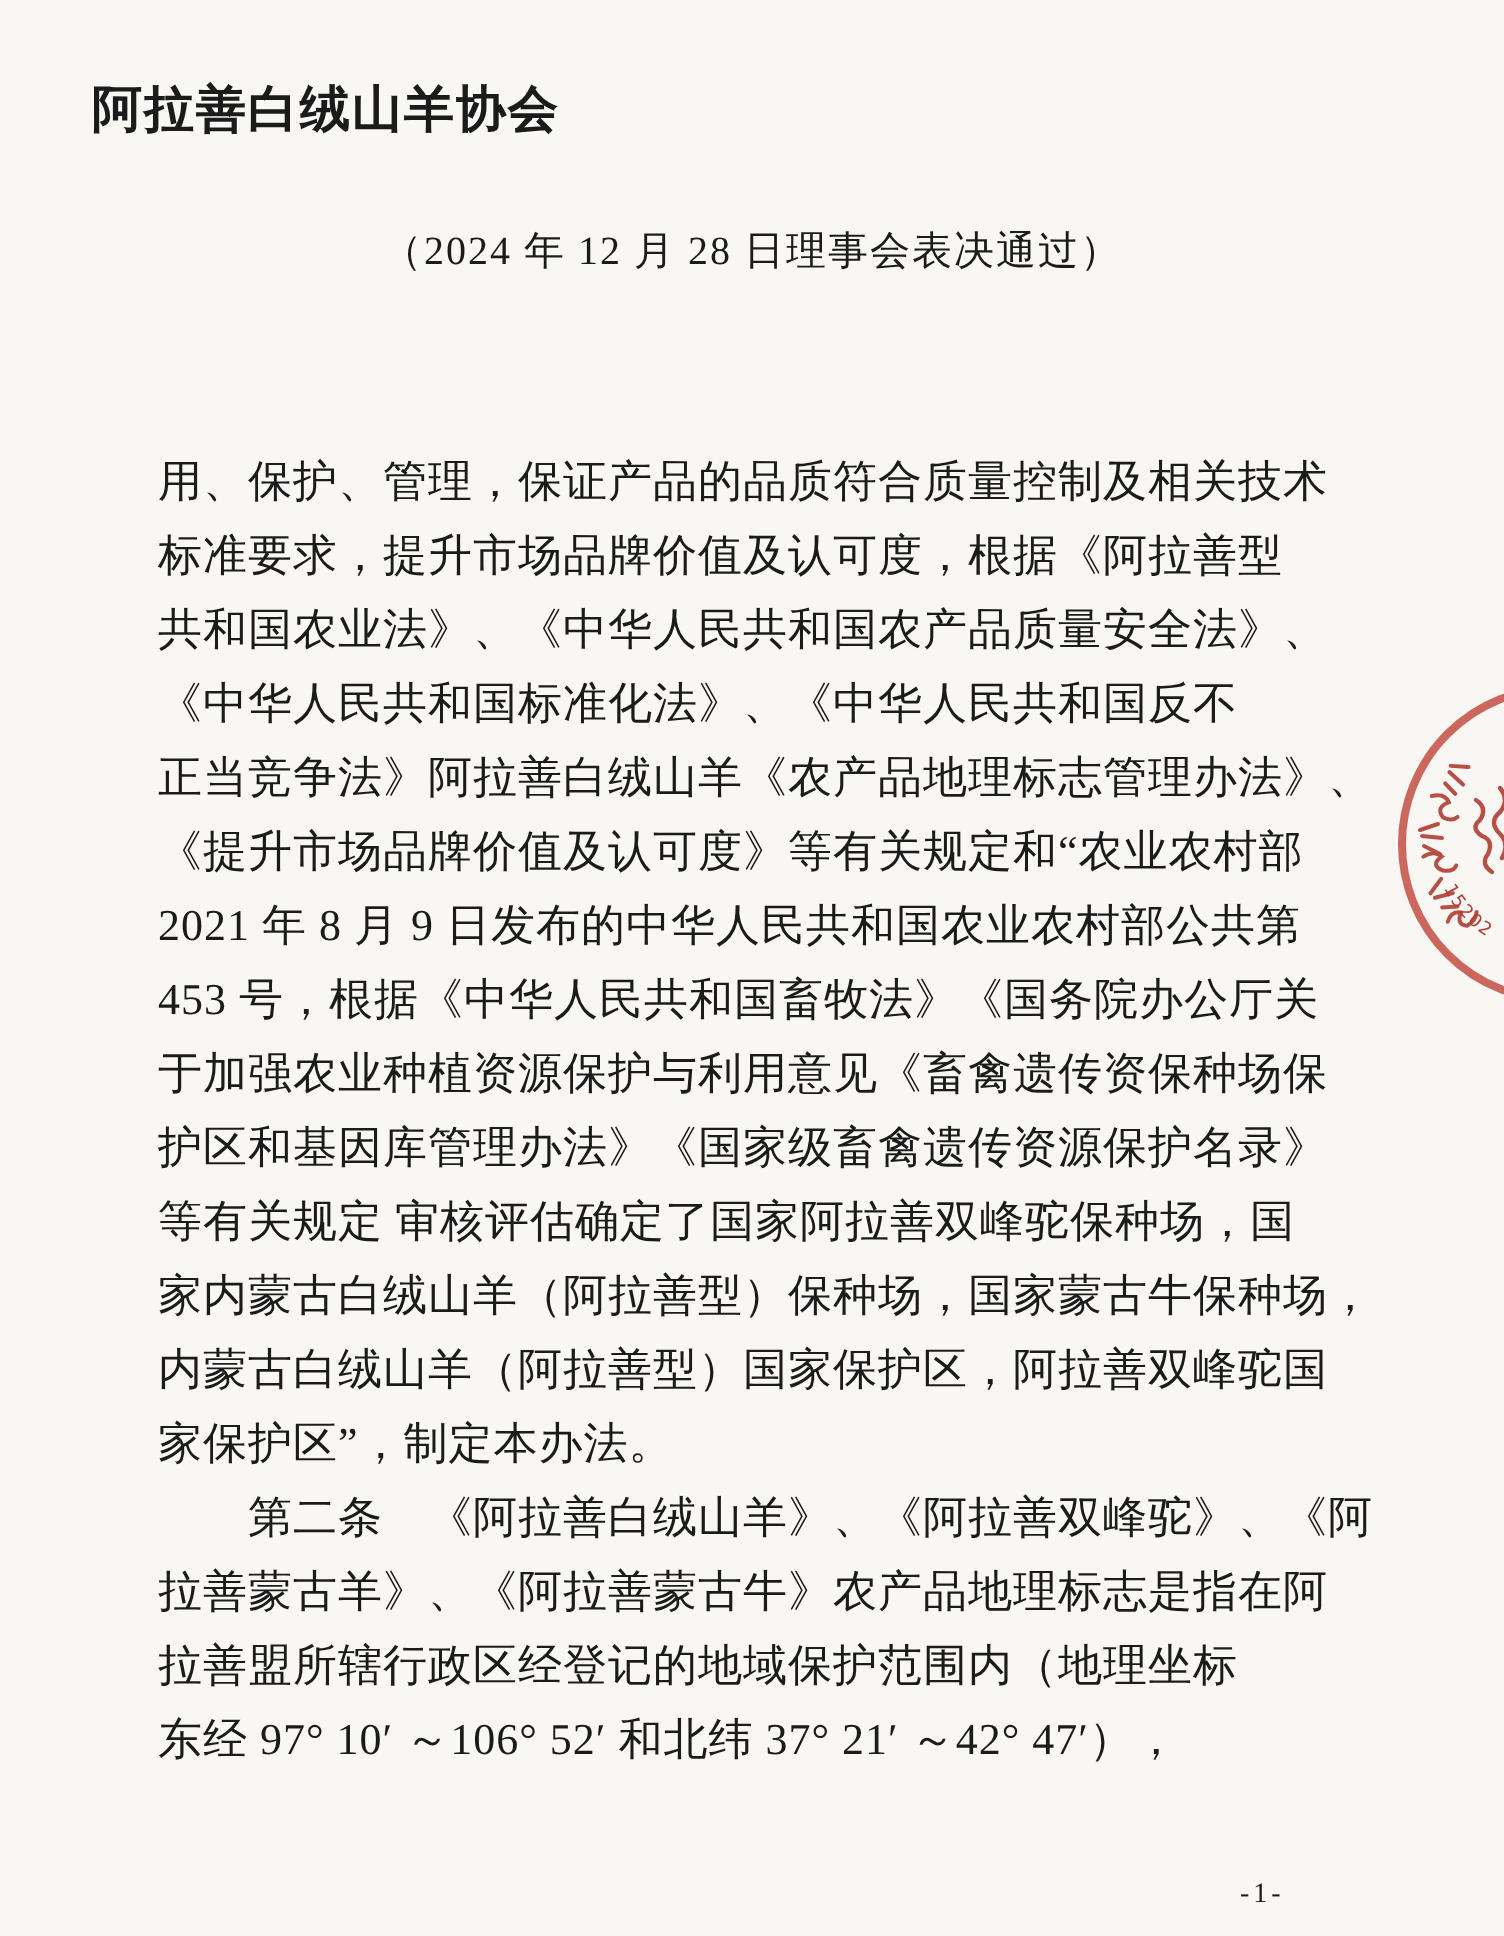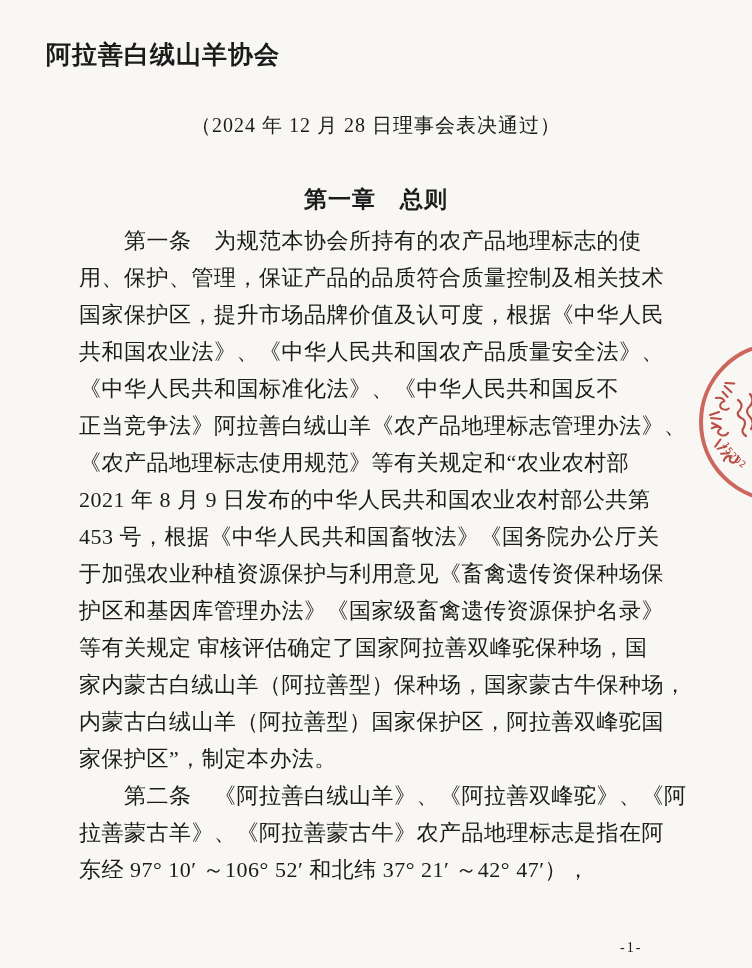"第一章 总则" div.chapter-heading { html: <div>第一章 总则</div> -> none }
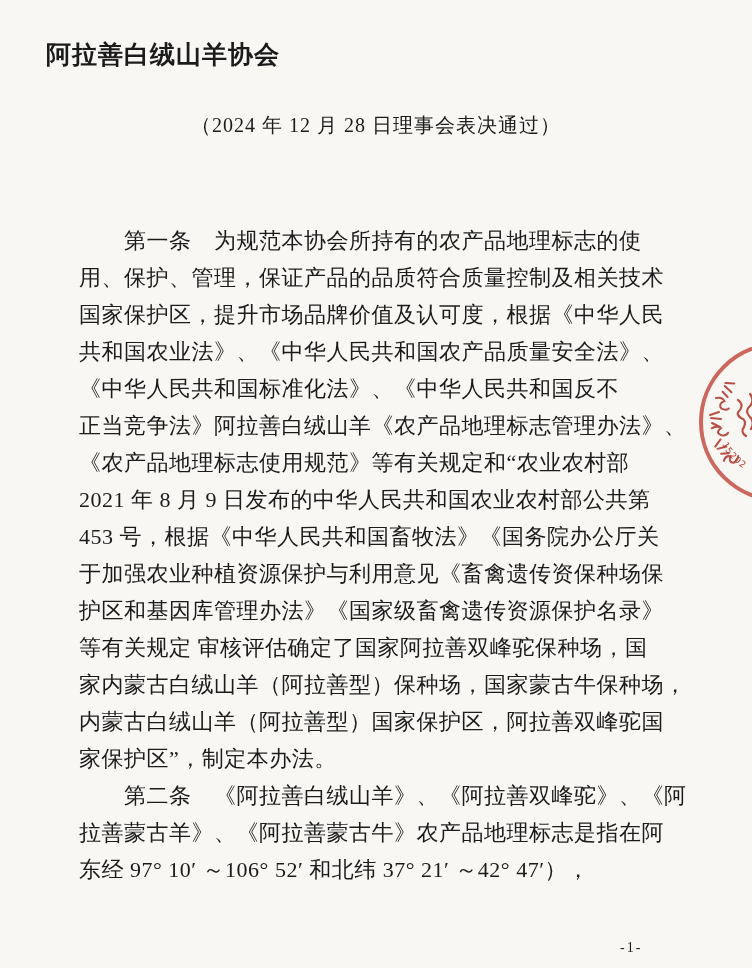"第一条 为规范本协会所持有的农产品地理标志的使" div.line { html: <div> 第一条 为规范本协会所持有的农产品地理标志的使</div> -> none }
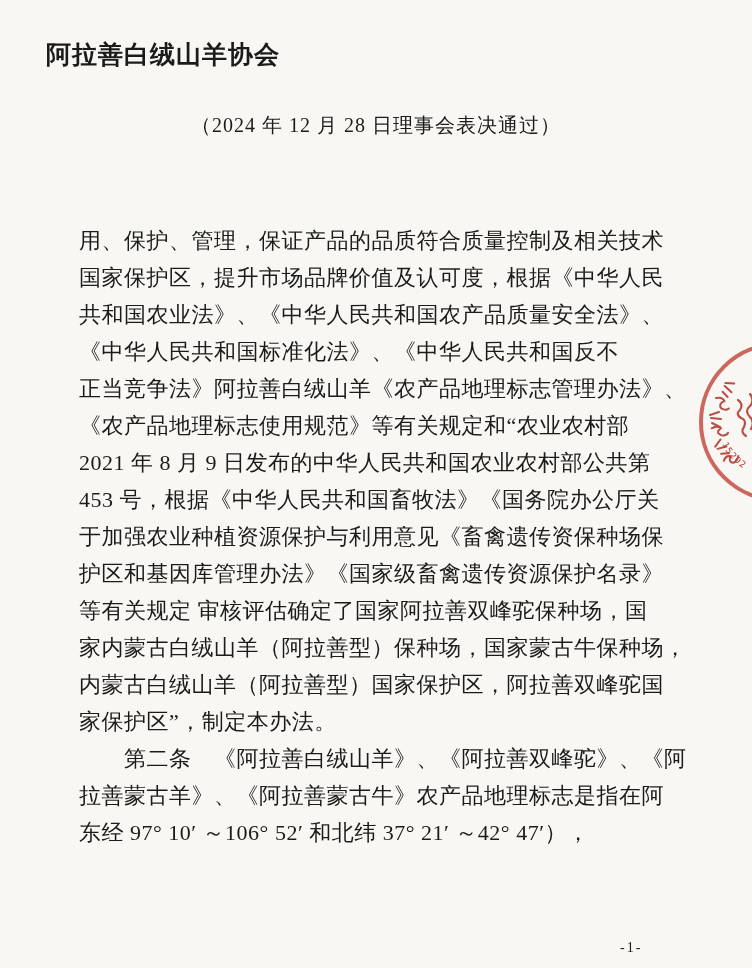"国家保护区，提升市场品牌价值及认可度，根据《中华人民" div.line { text: 国家保护区，提升市场品牌价值及认可度，根据《中华人民 -> 标准要求，提升市场品牌价值及认可度，根据《阿拉善型 }
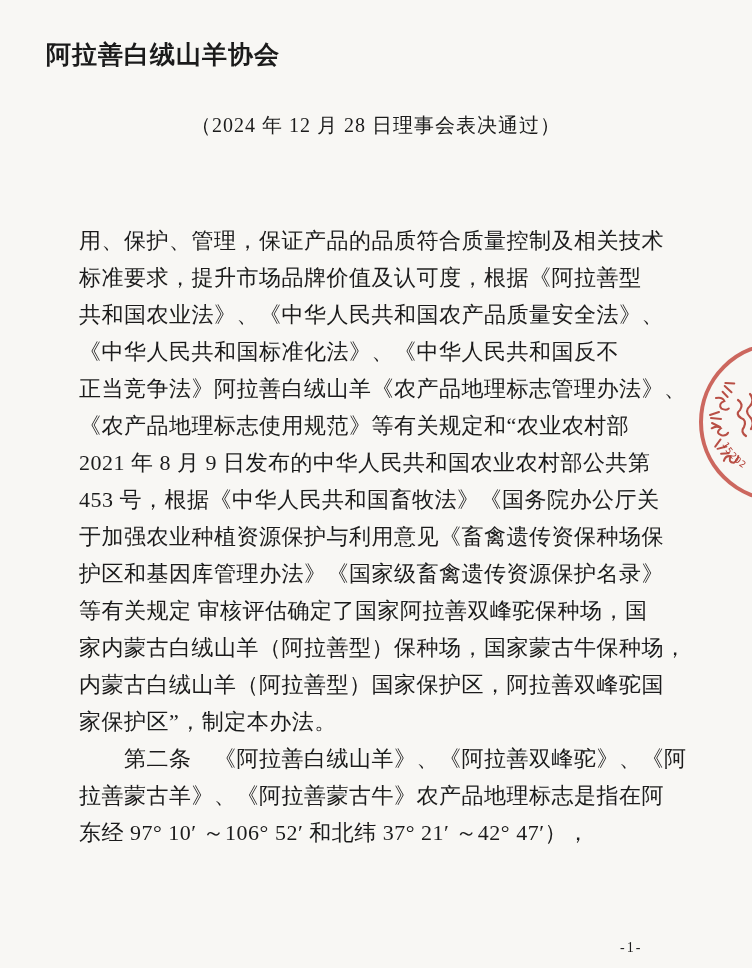"《农产品地理标志使用规范》等有关规定和“农业农村部" div.line { text: 农产品地理标志使用规范 -> 提升市场品牌价值及认可度 }
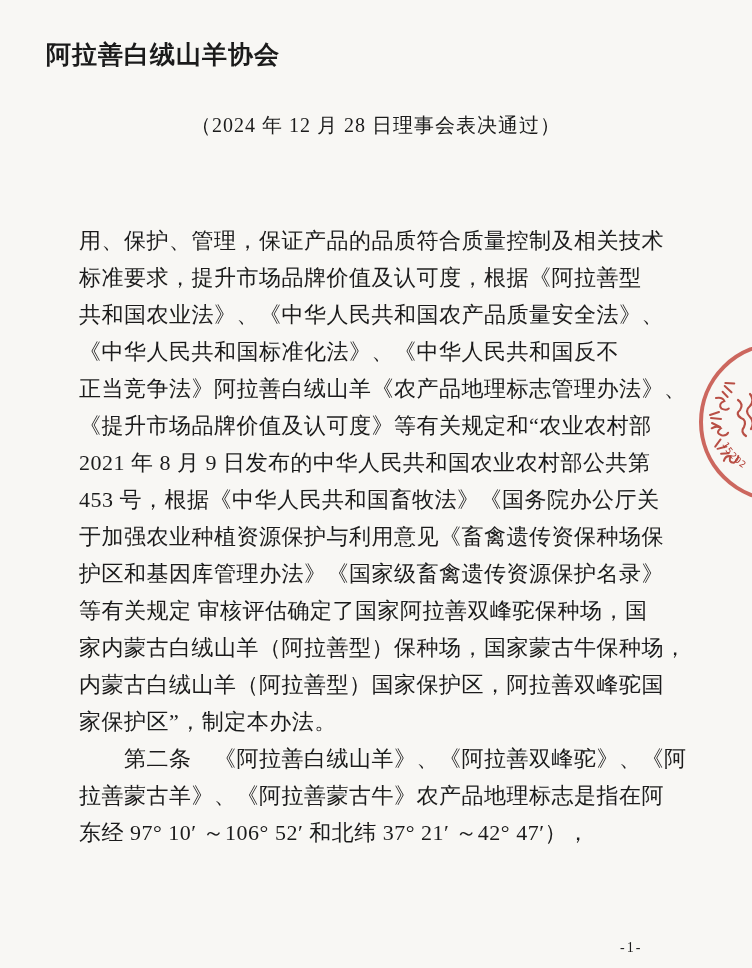"拉善盟所辖行政区经登记的地域保护范围内（地理坐标" div.line { html: none -> <div>拉善盟所辖行政区经登记的地域保护范围内（地理坐标</div> }
